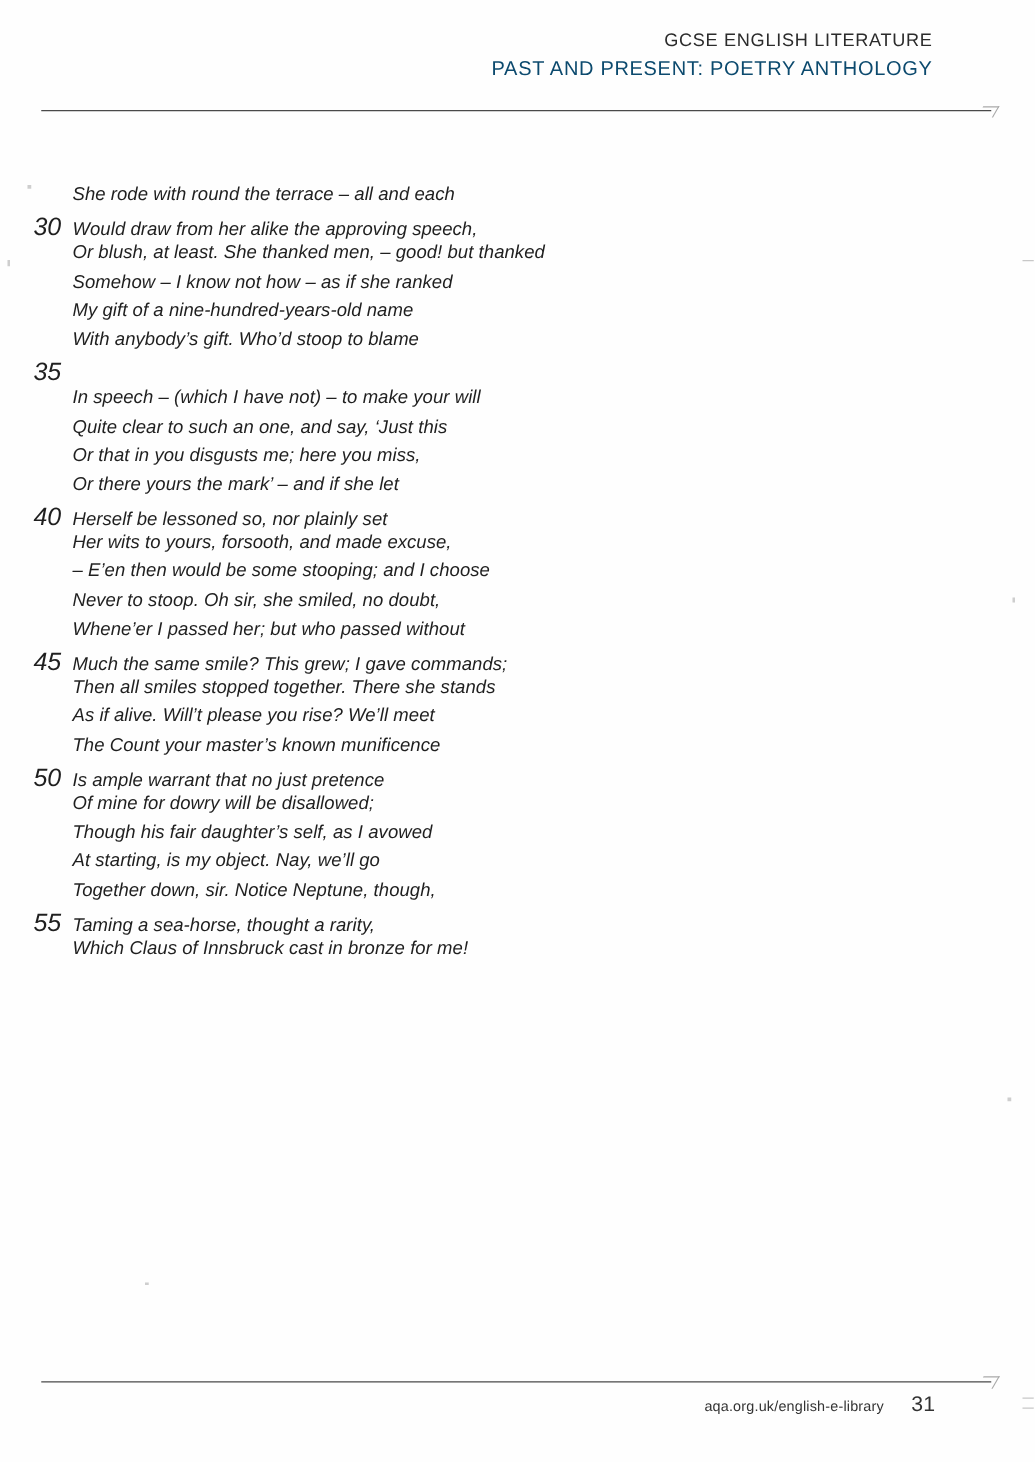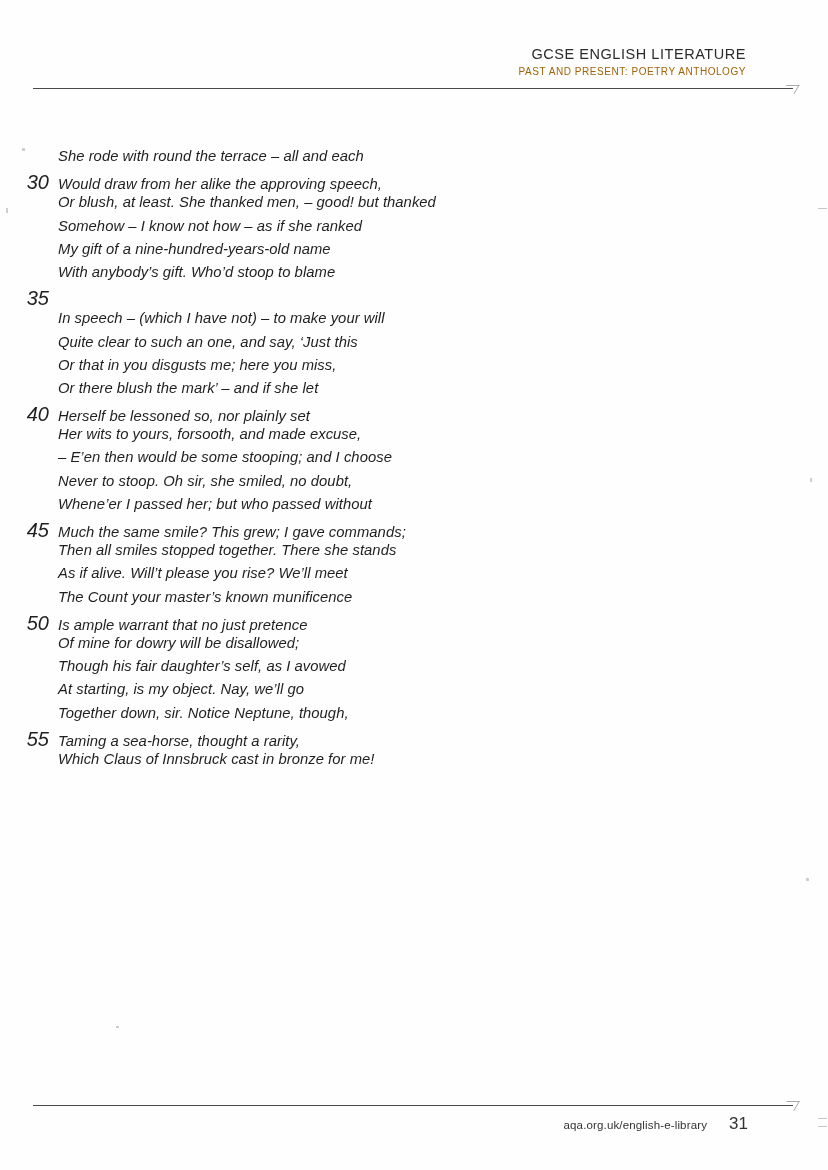"GCSE ENGLISH LITERATURE" .header { top: 44px -> 23px }
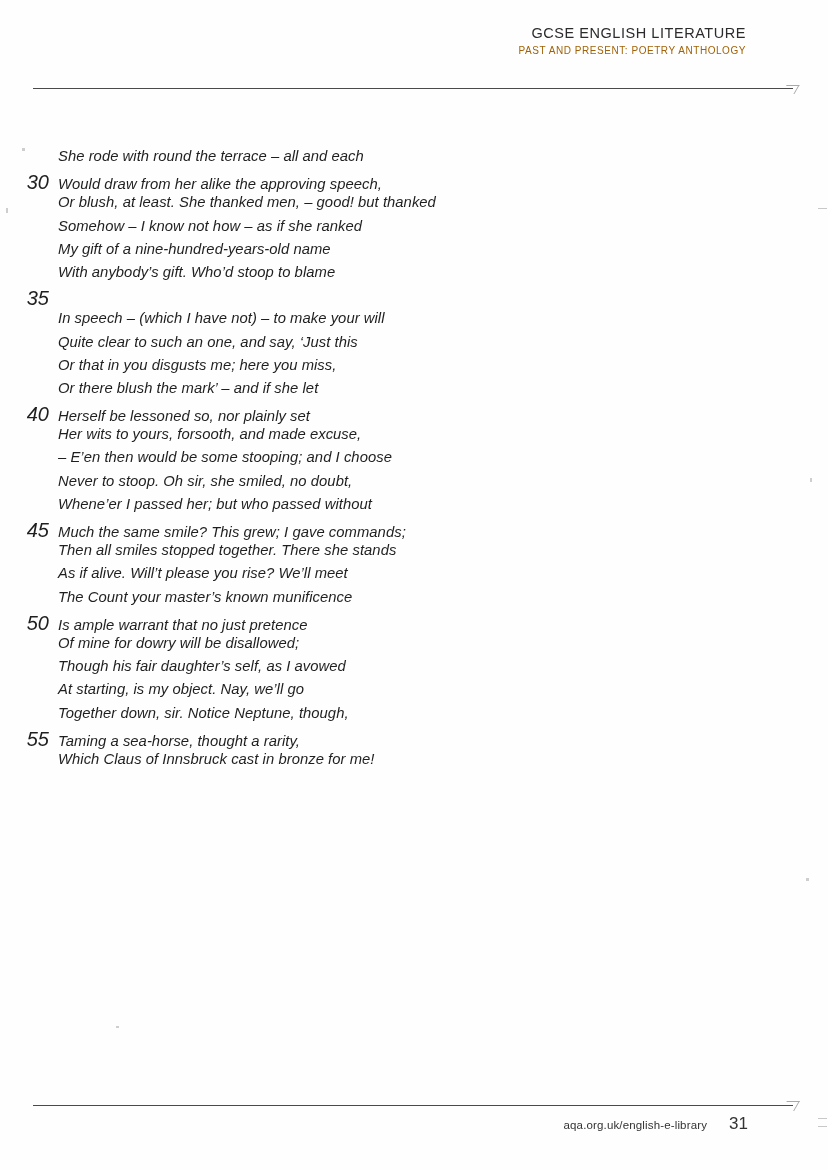"PAST AND PRESENT: POETRY ANTHOLOGY" .header-line2 { color: #a16207 -> #0c4a6e; font-size: 10px -> 16px }
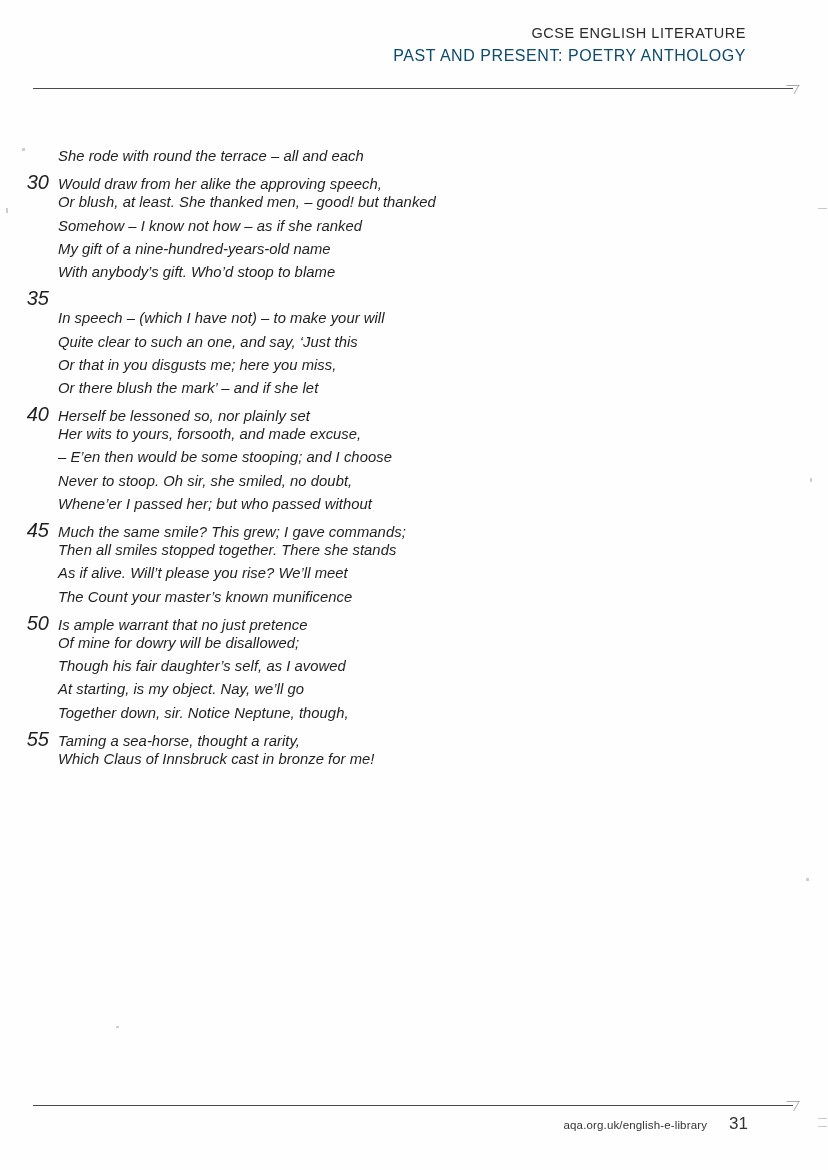"Or there blush the mark’" span.line-text { text: blush -> yours }
